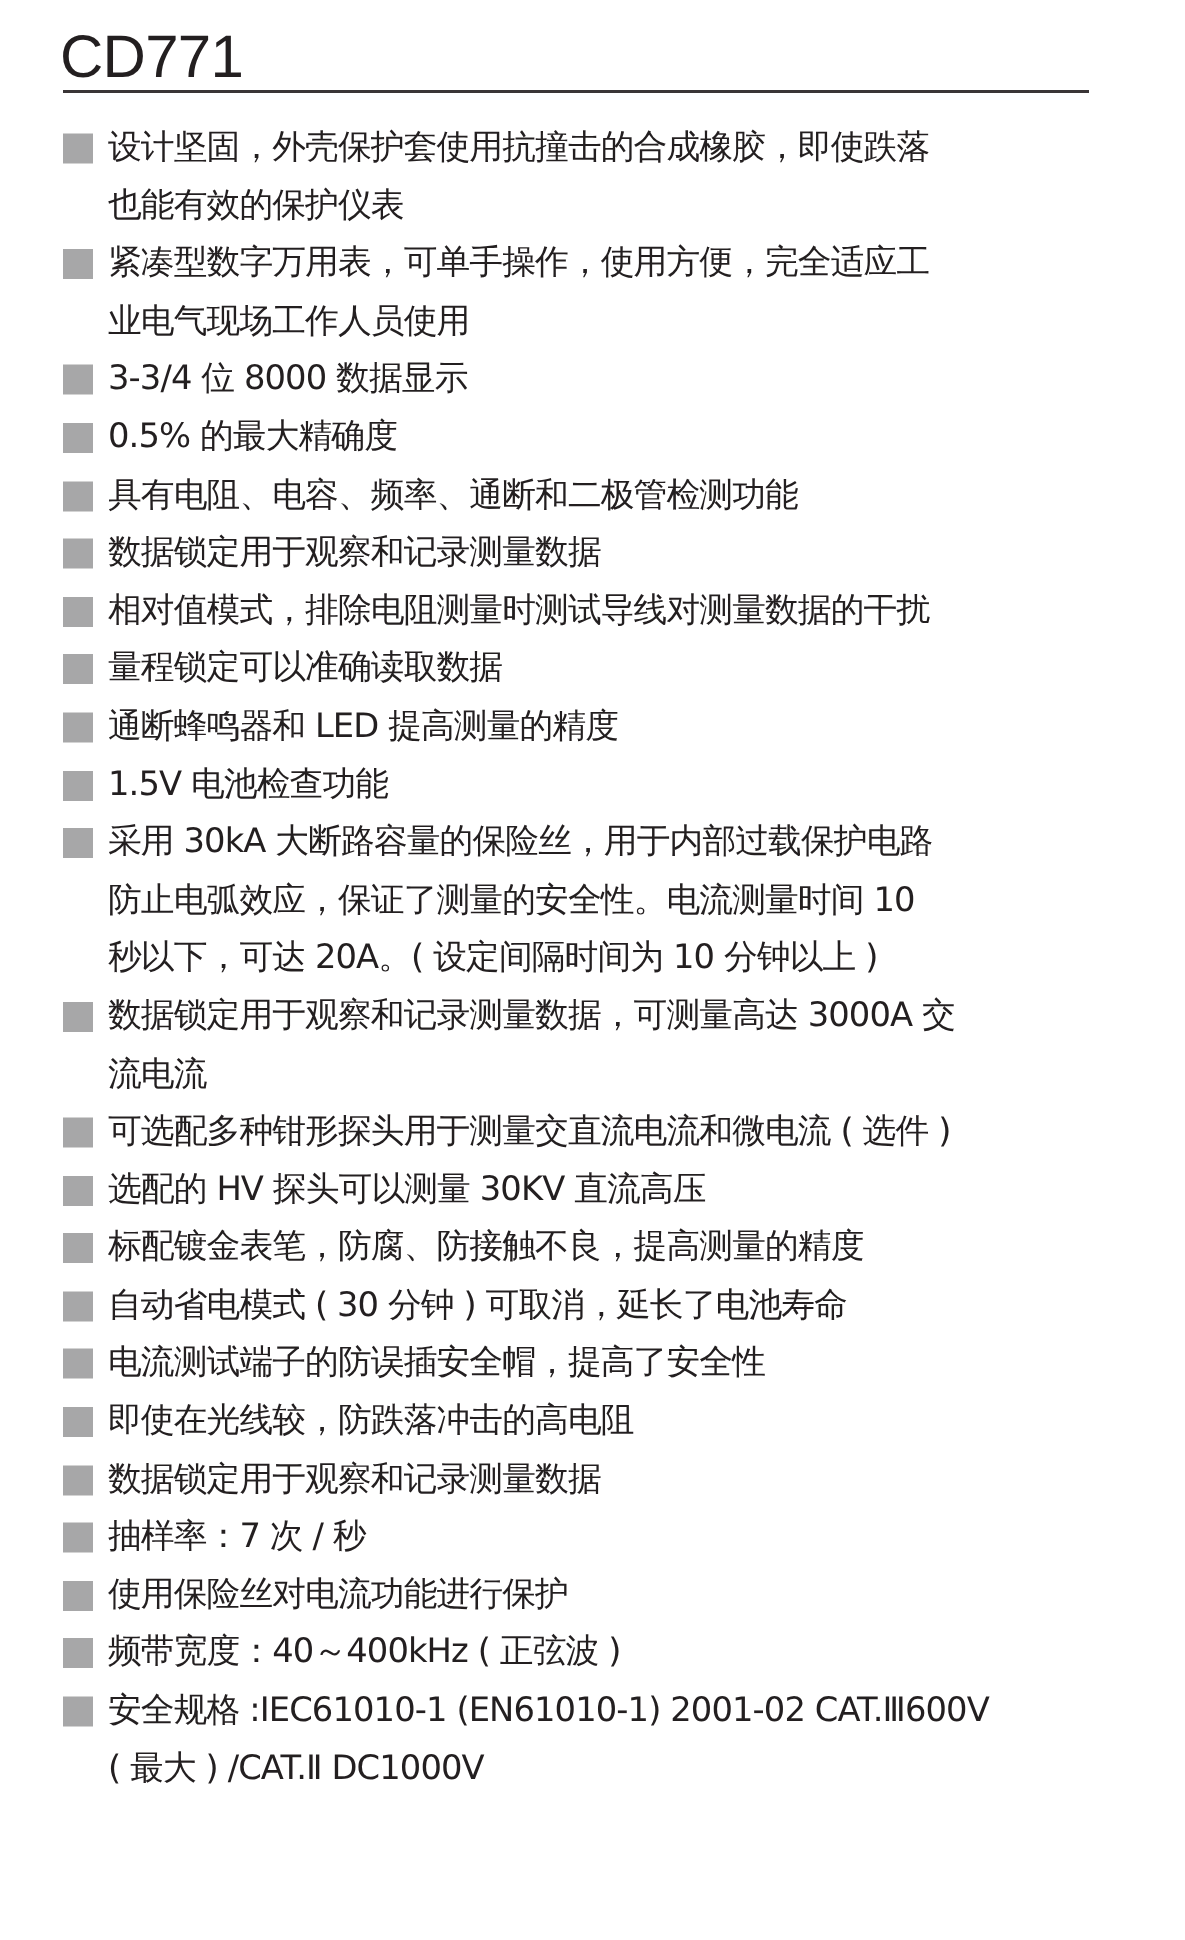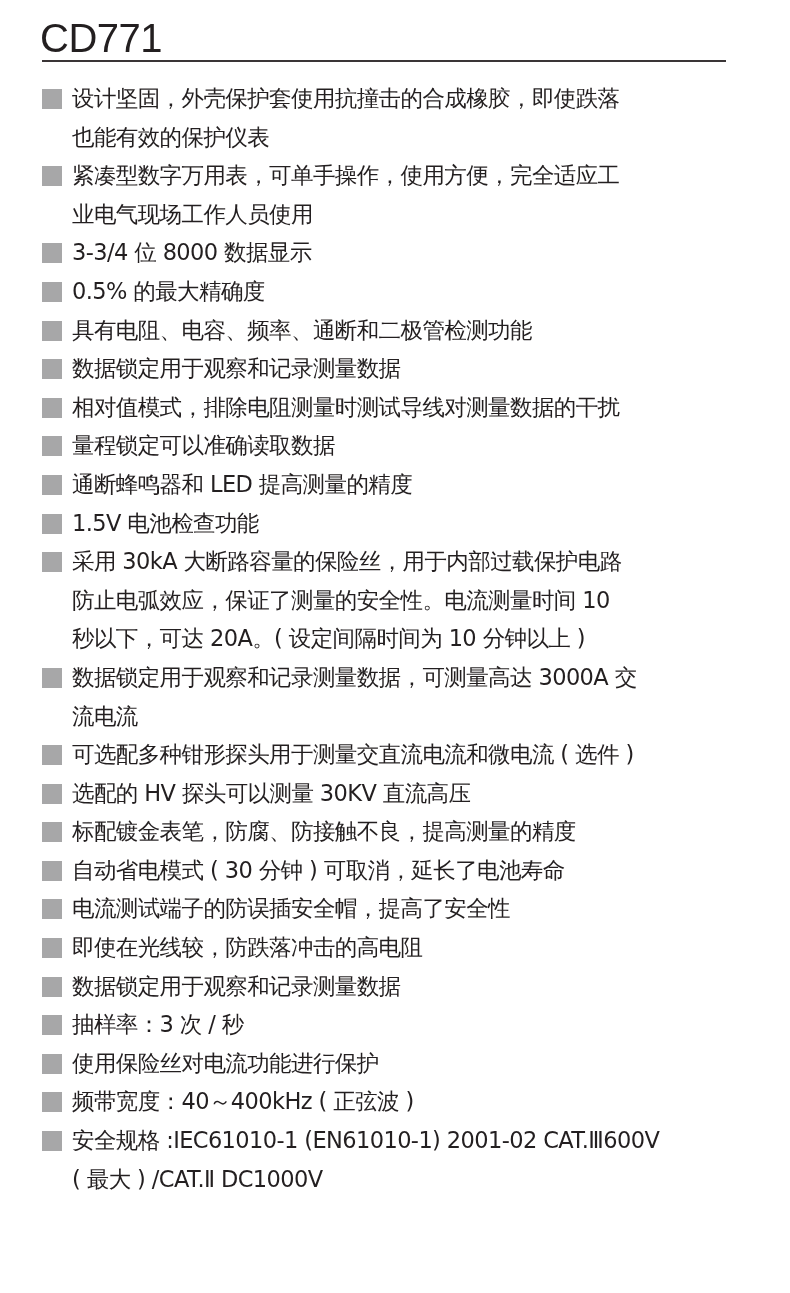"抽样率：3 次 / 秒" span.txt { text: 3 -> 7 }
